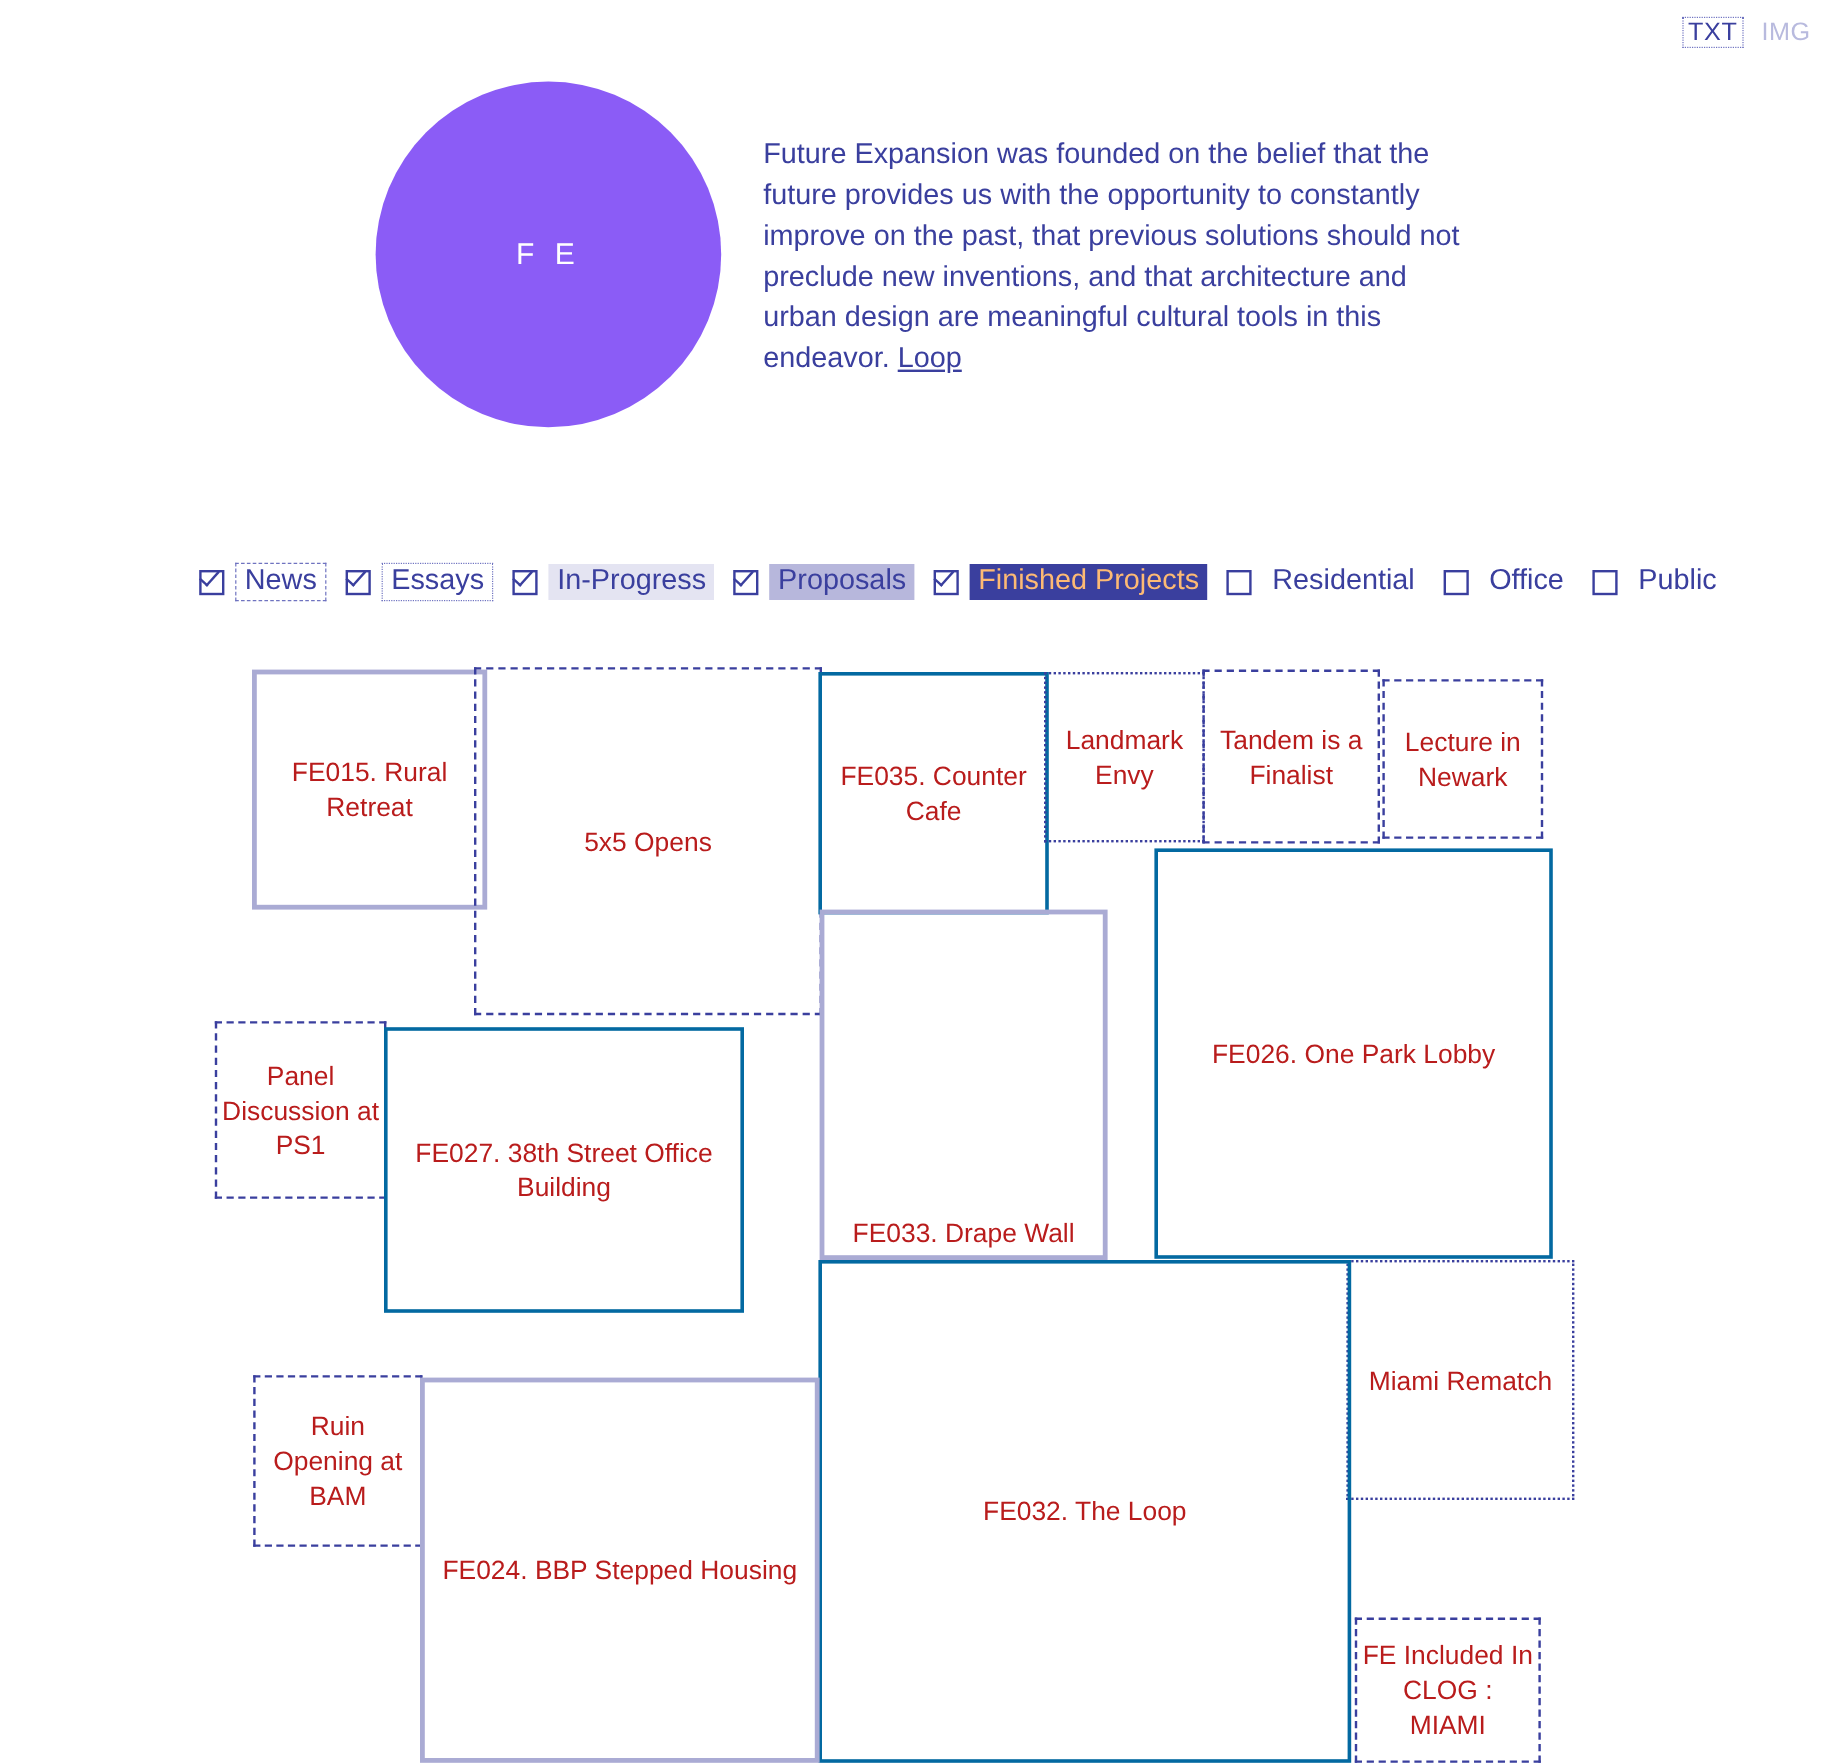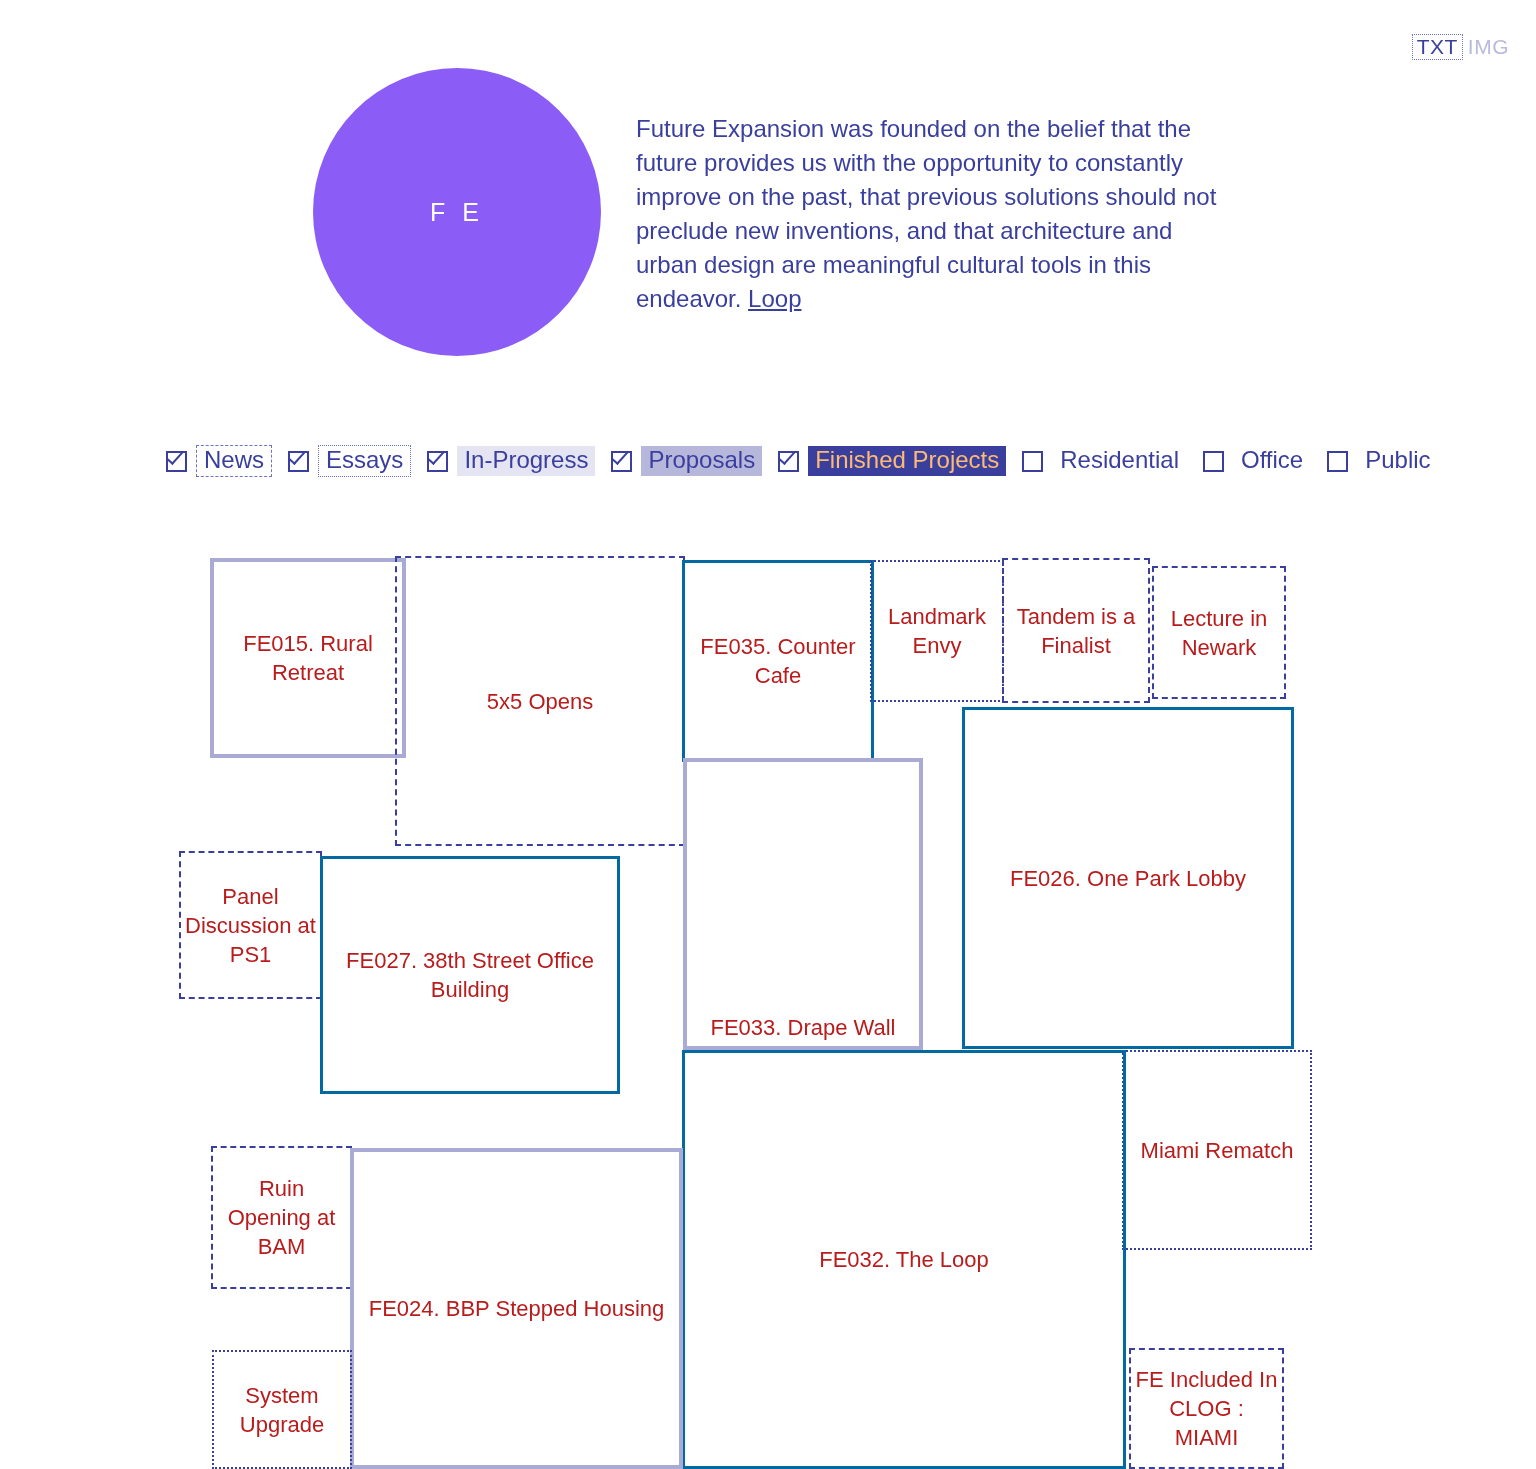"TXT" #format-toggle { gap: none -> 10px; margin-top: 20px -> none }
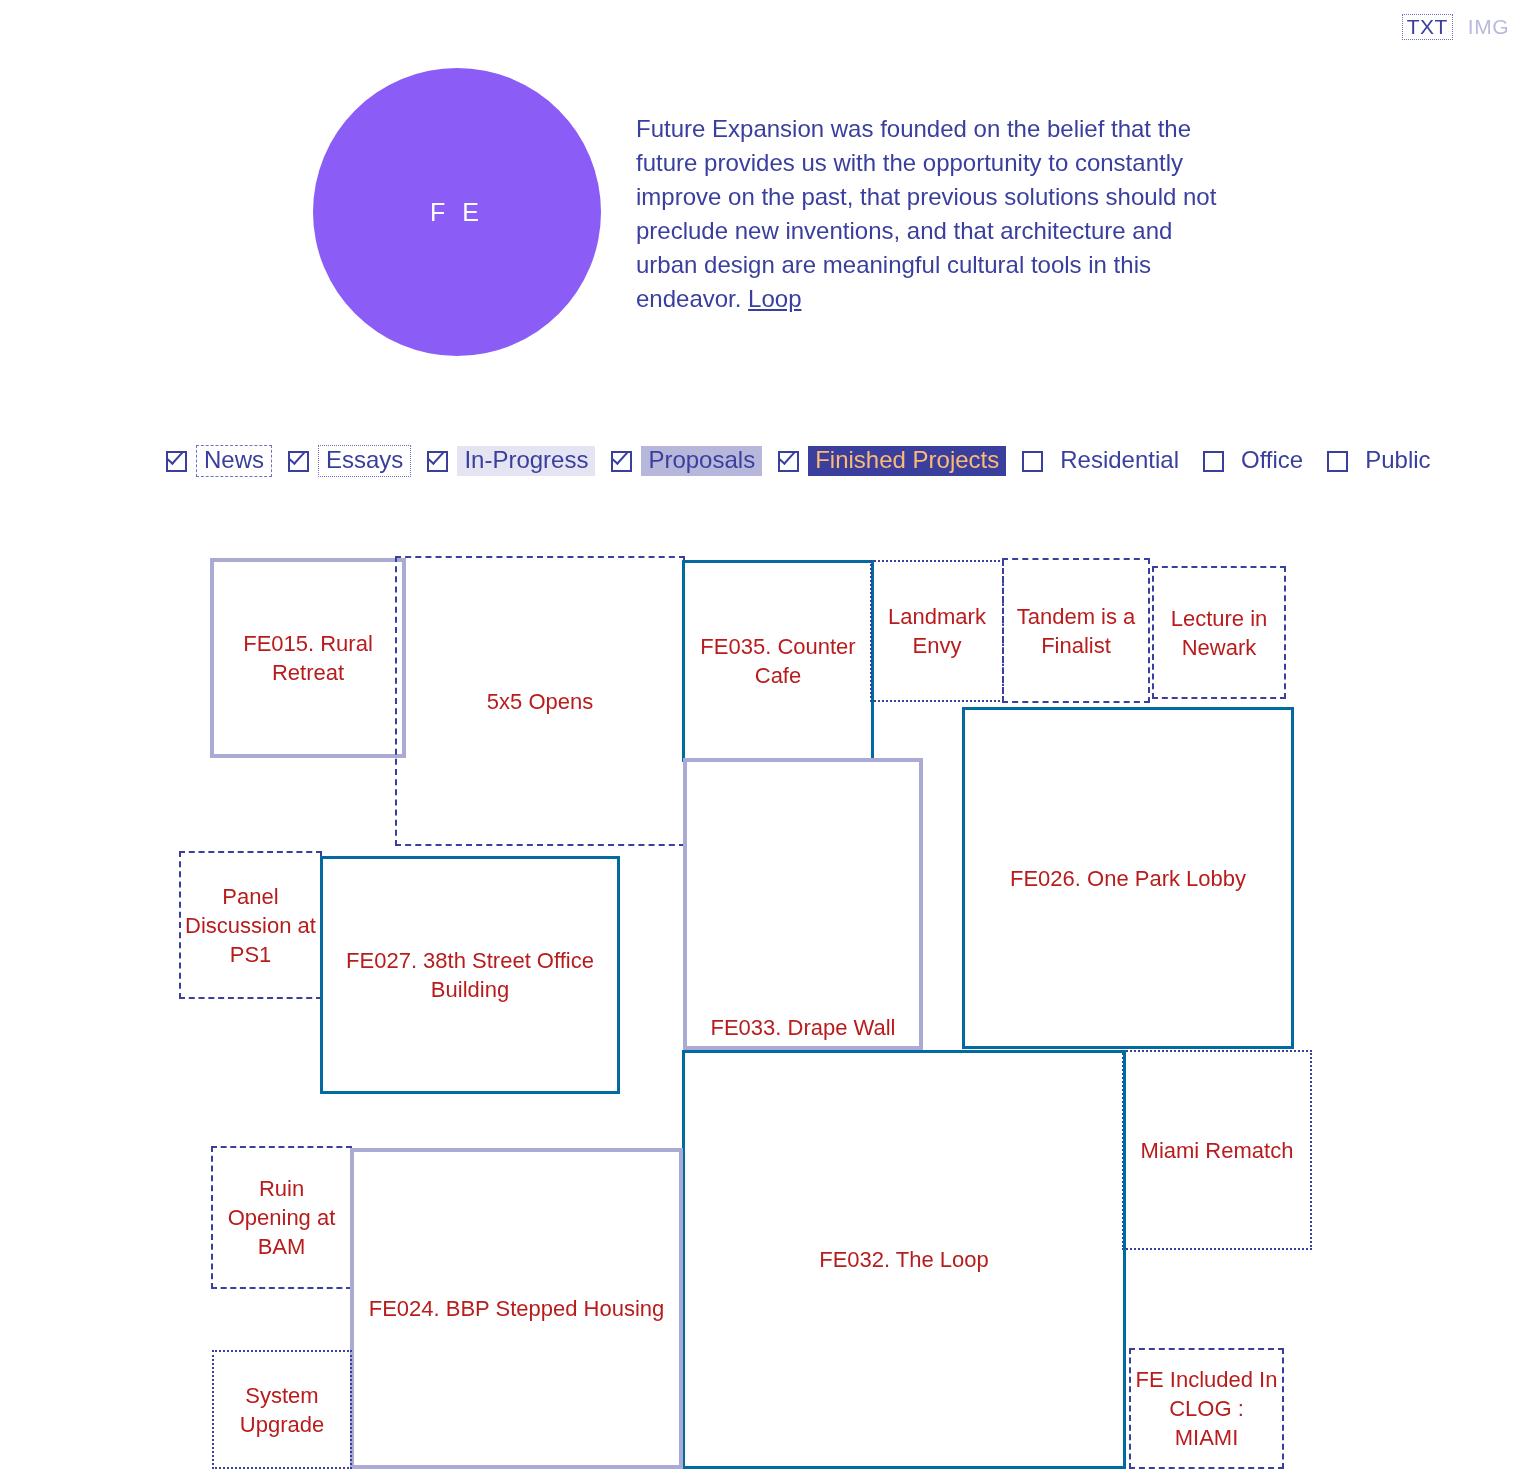"News" .filter { margin-top: none -> 24px }
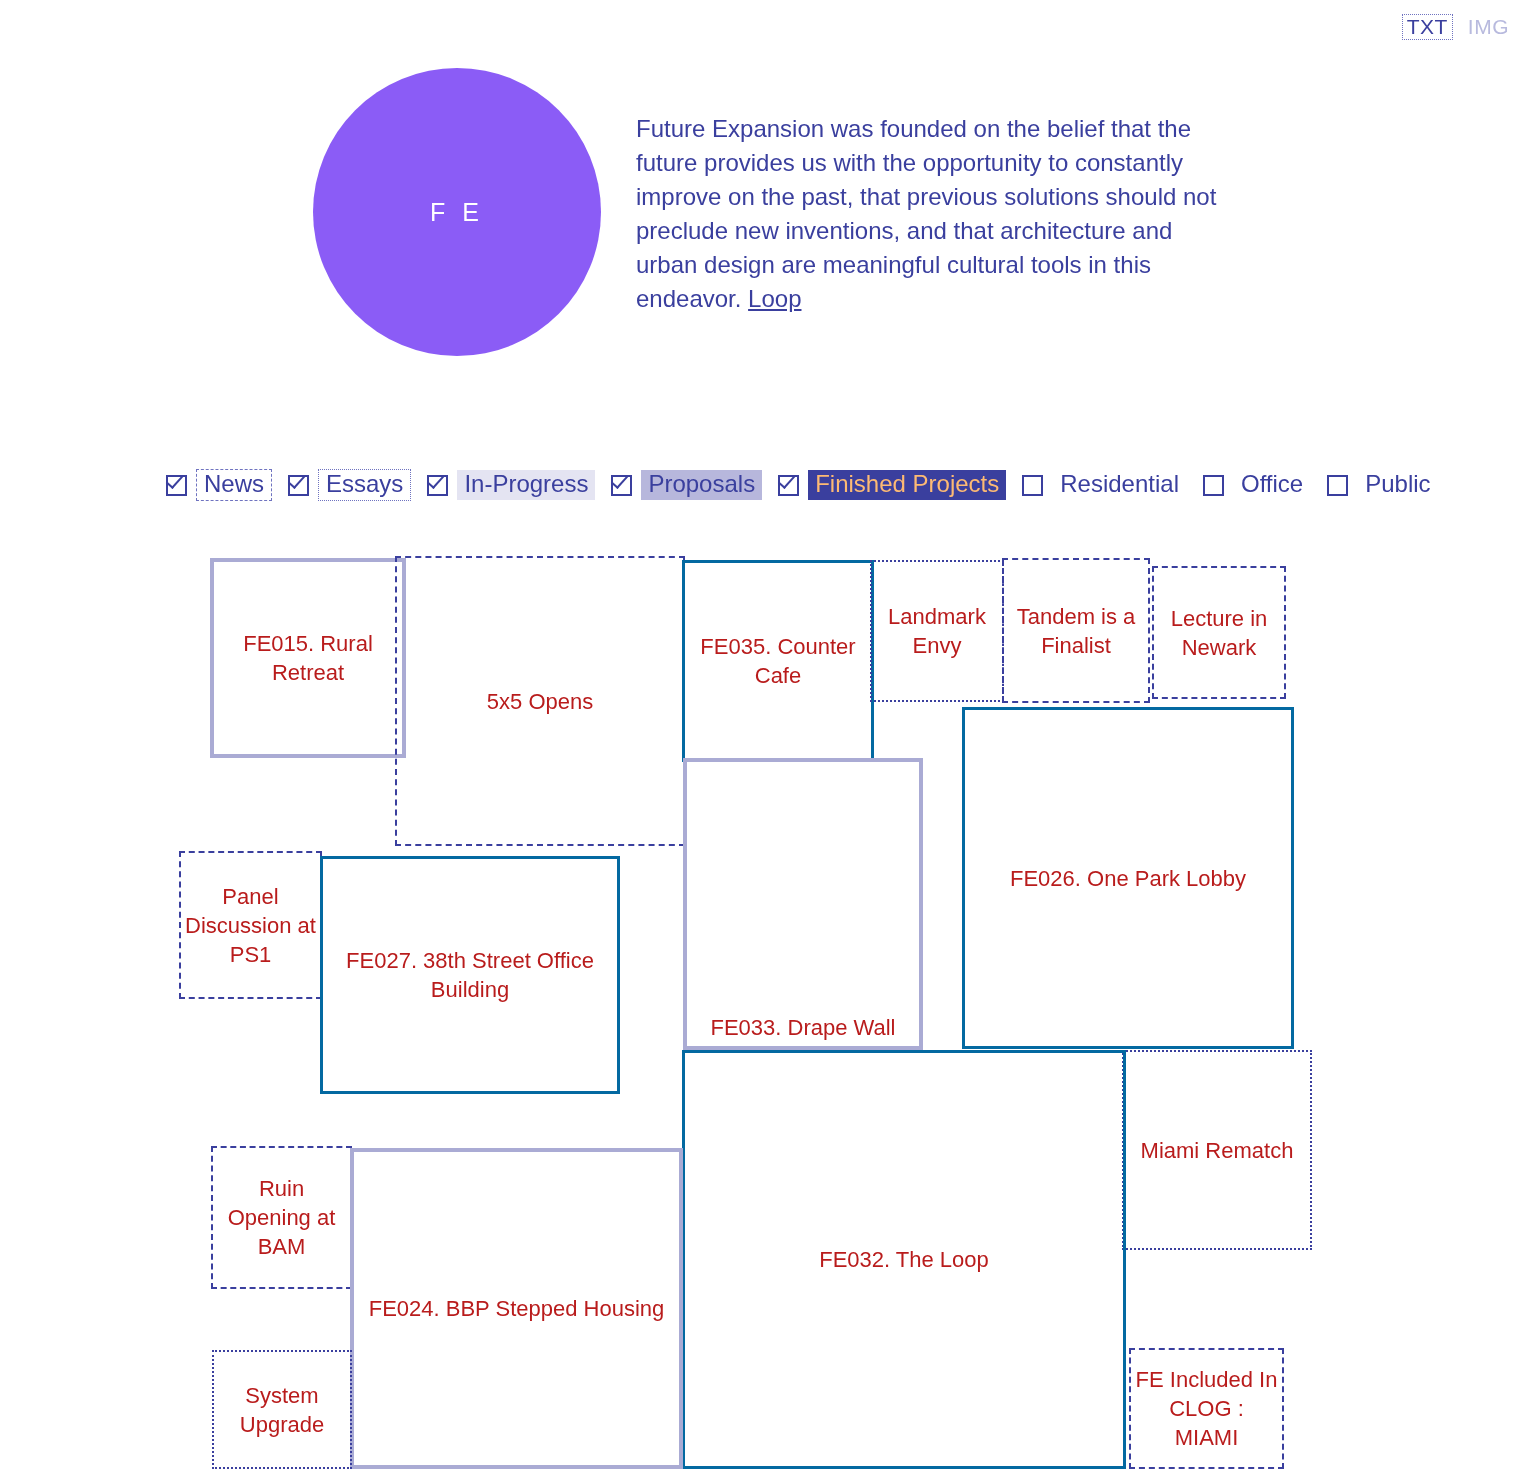"System Upgrade" div.cell { html: <div> <span>System Upgrade</span> </div> -> none }
